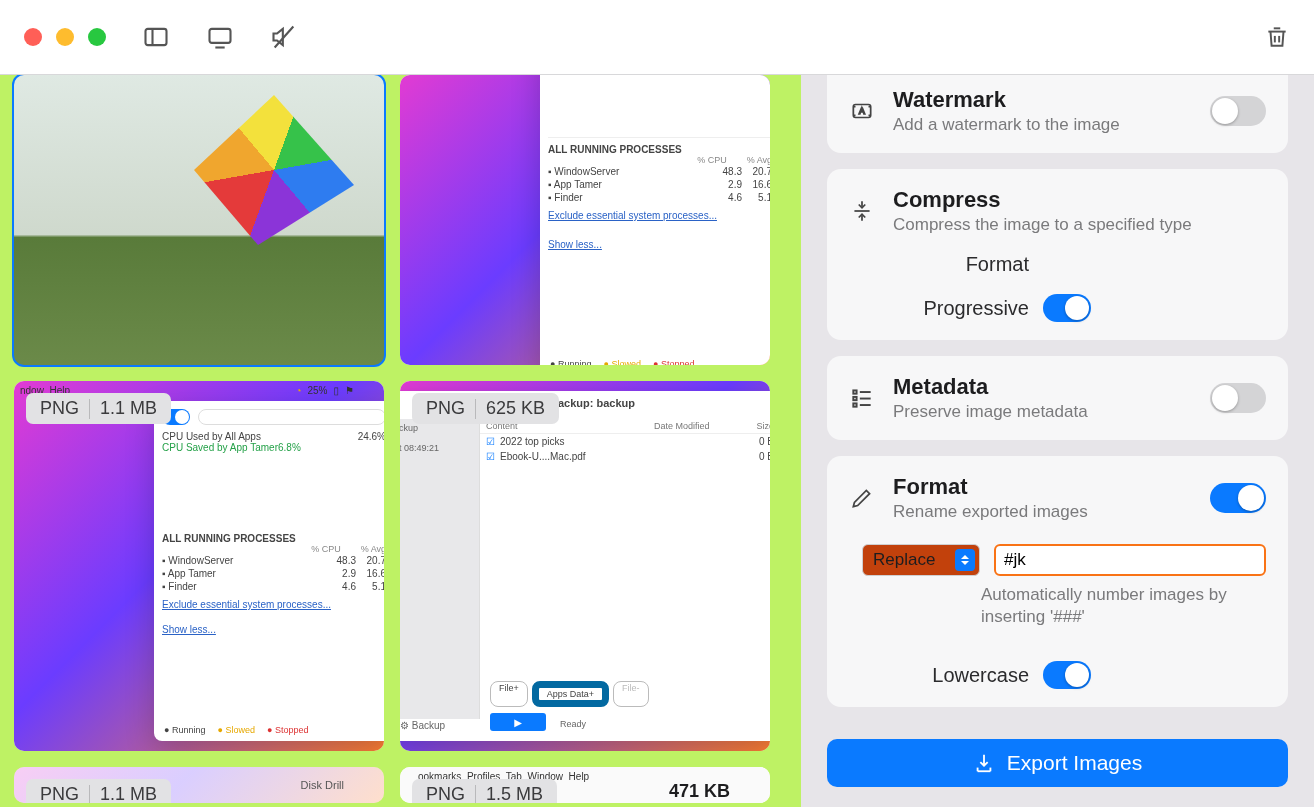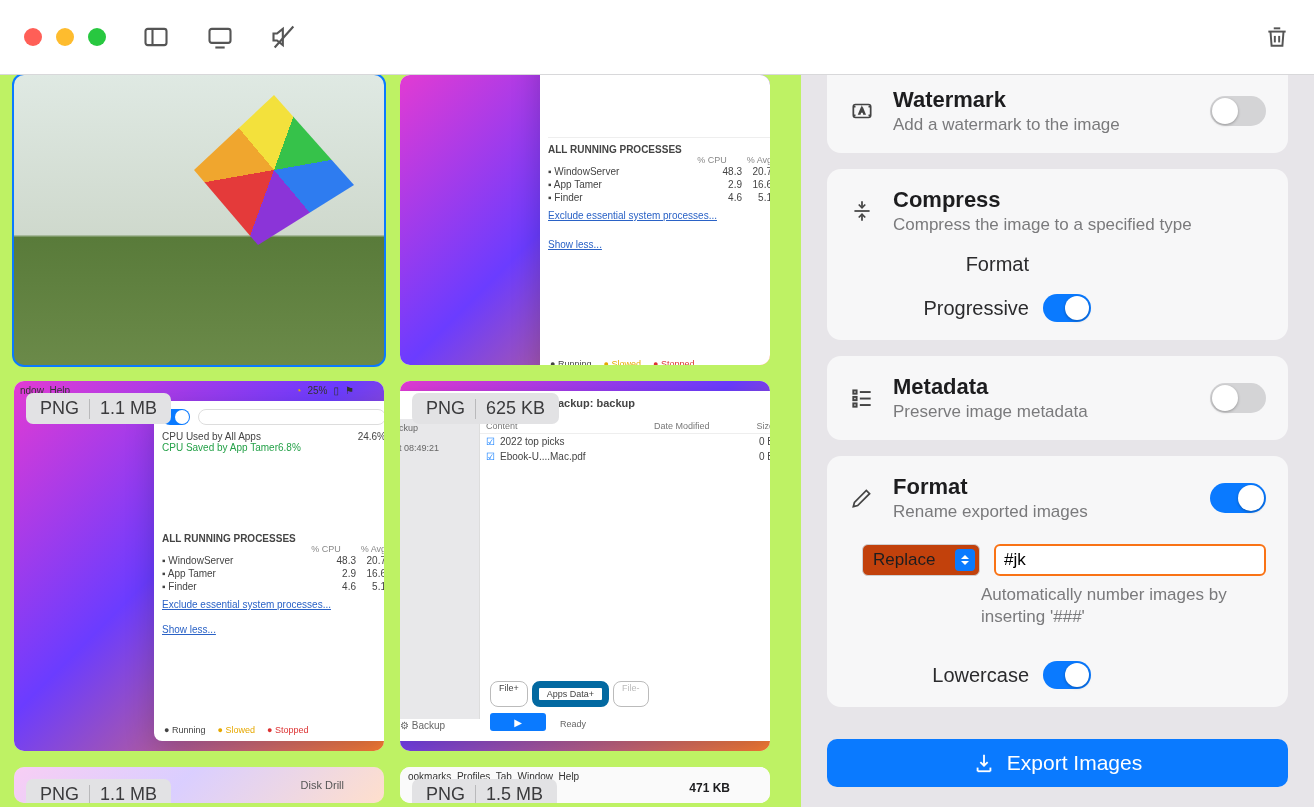"ookmarks Profiles Tab Window Help" div { left: 8px -> 18px }
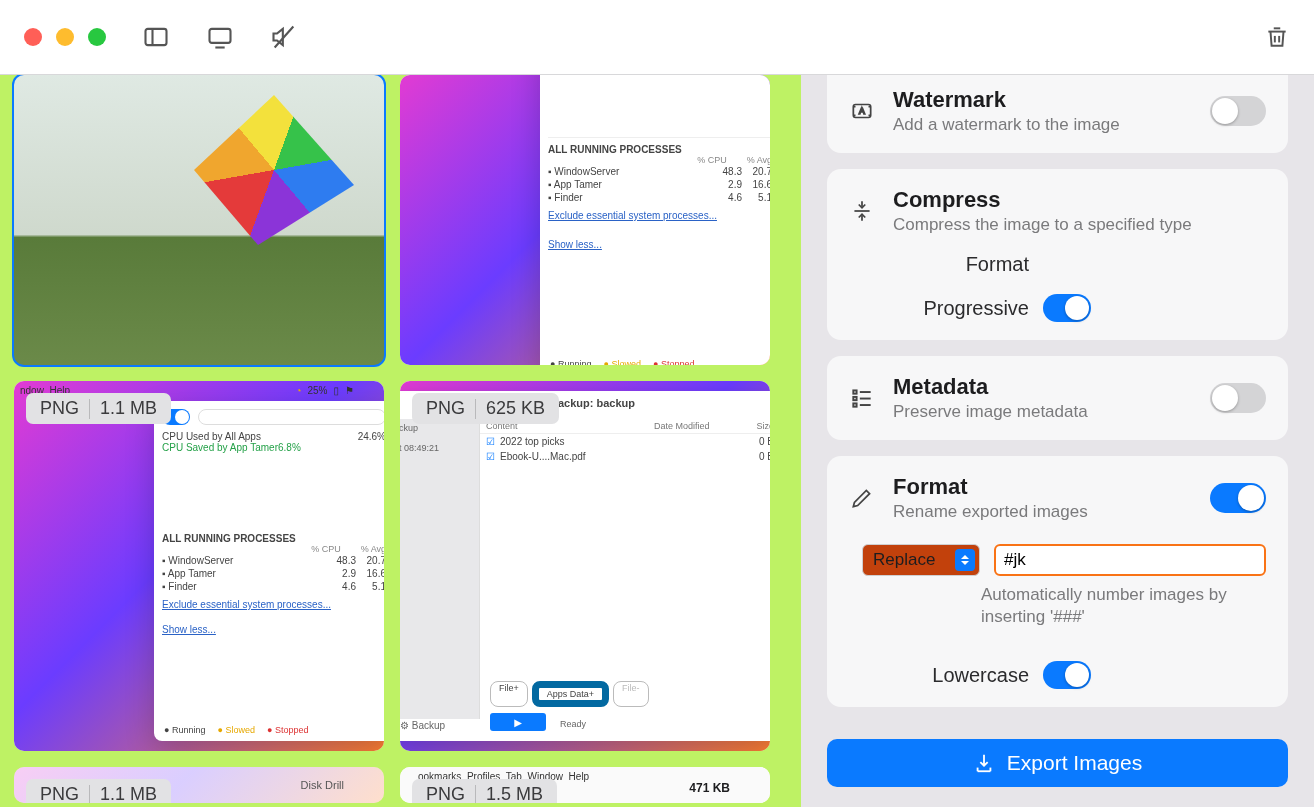"471 KB" div { font-size: 12px -> 18px }
